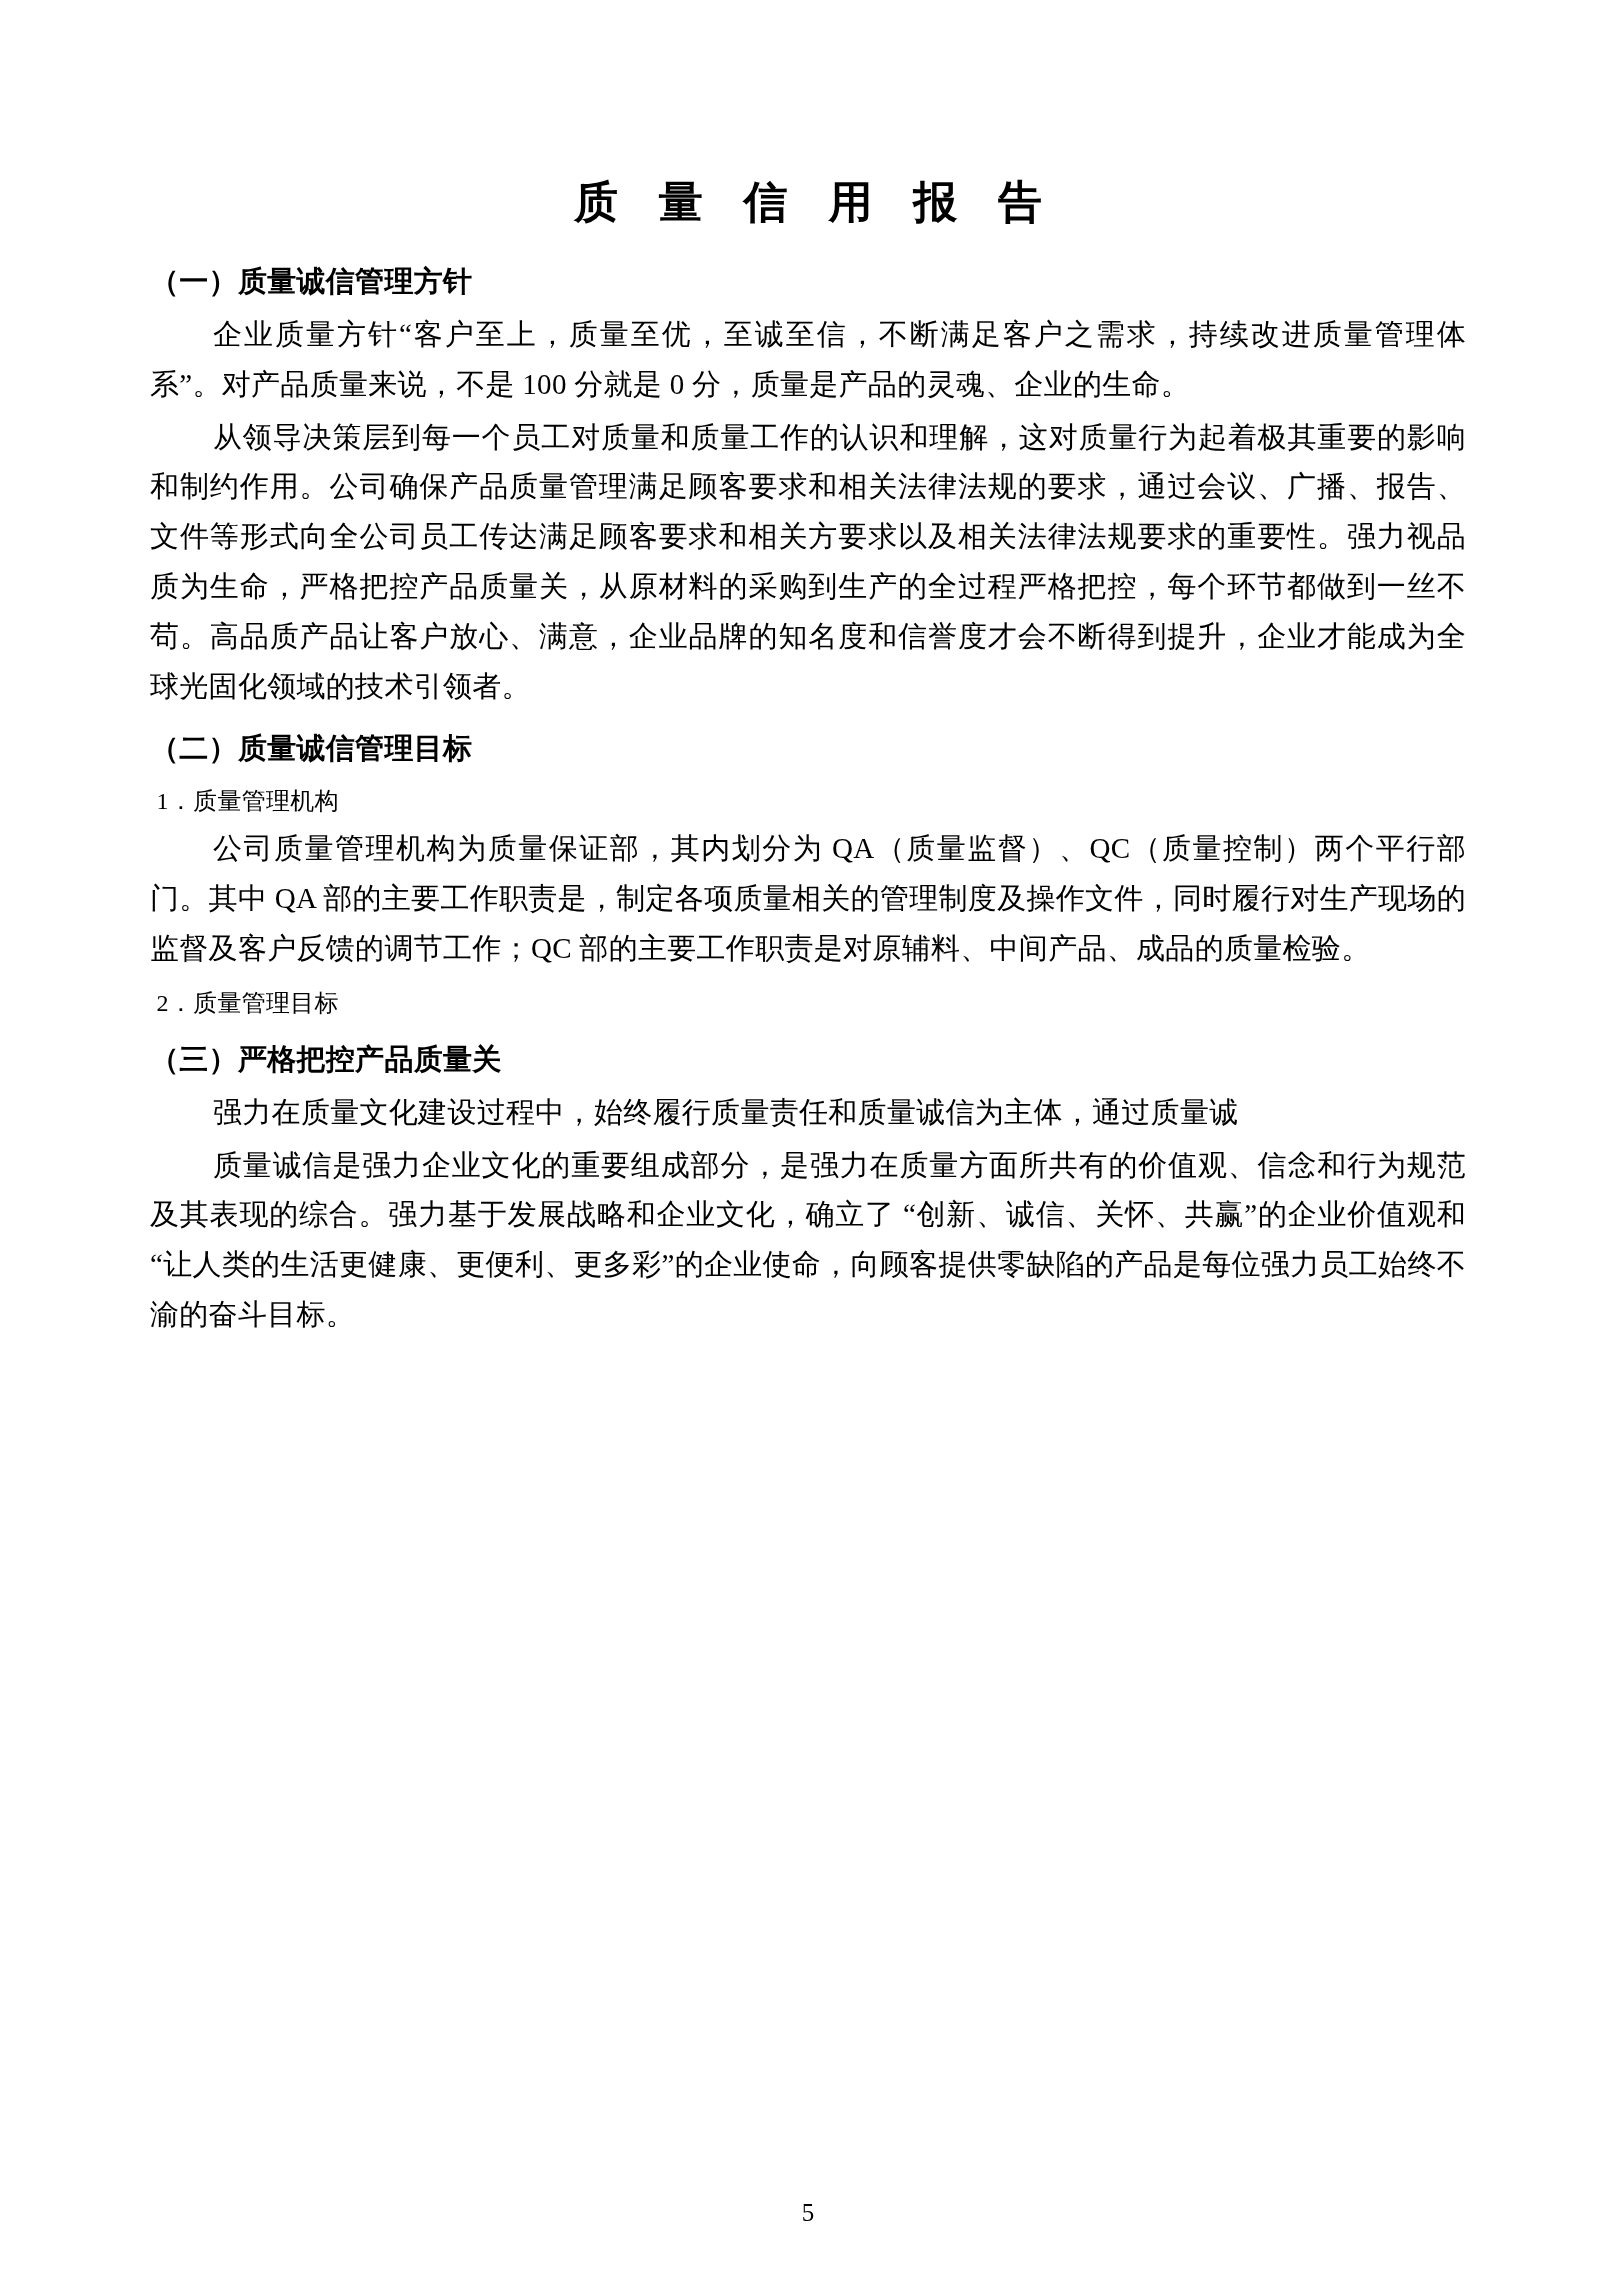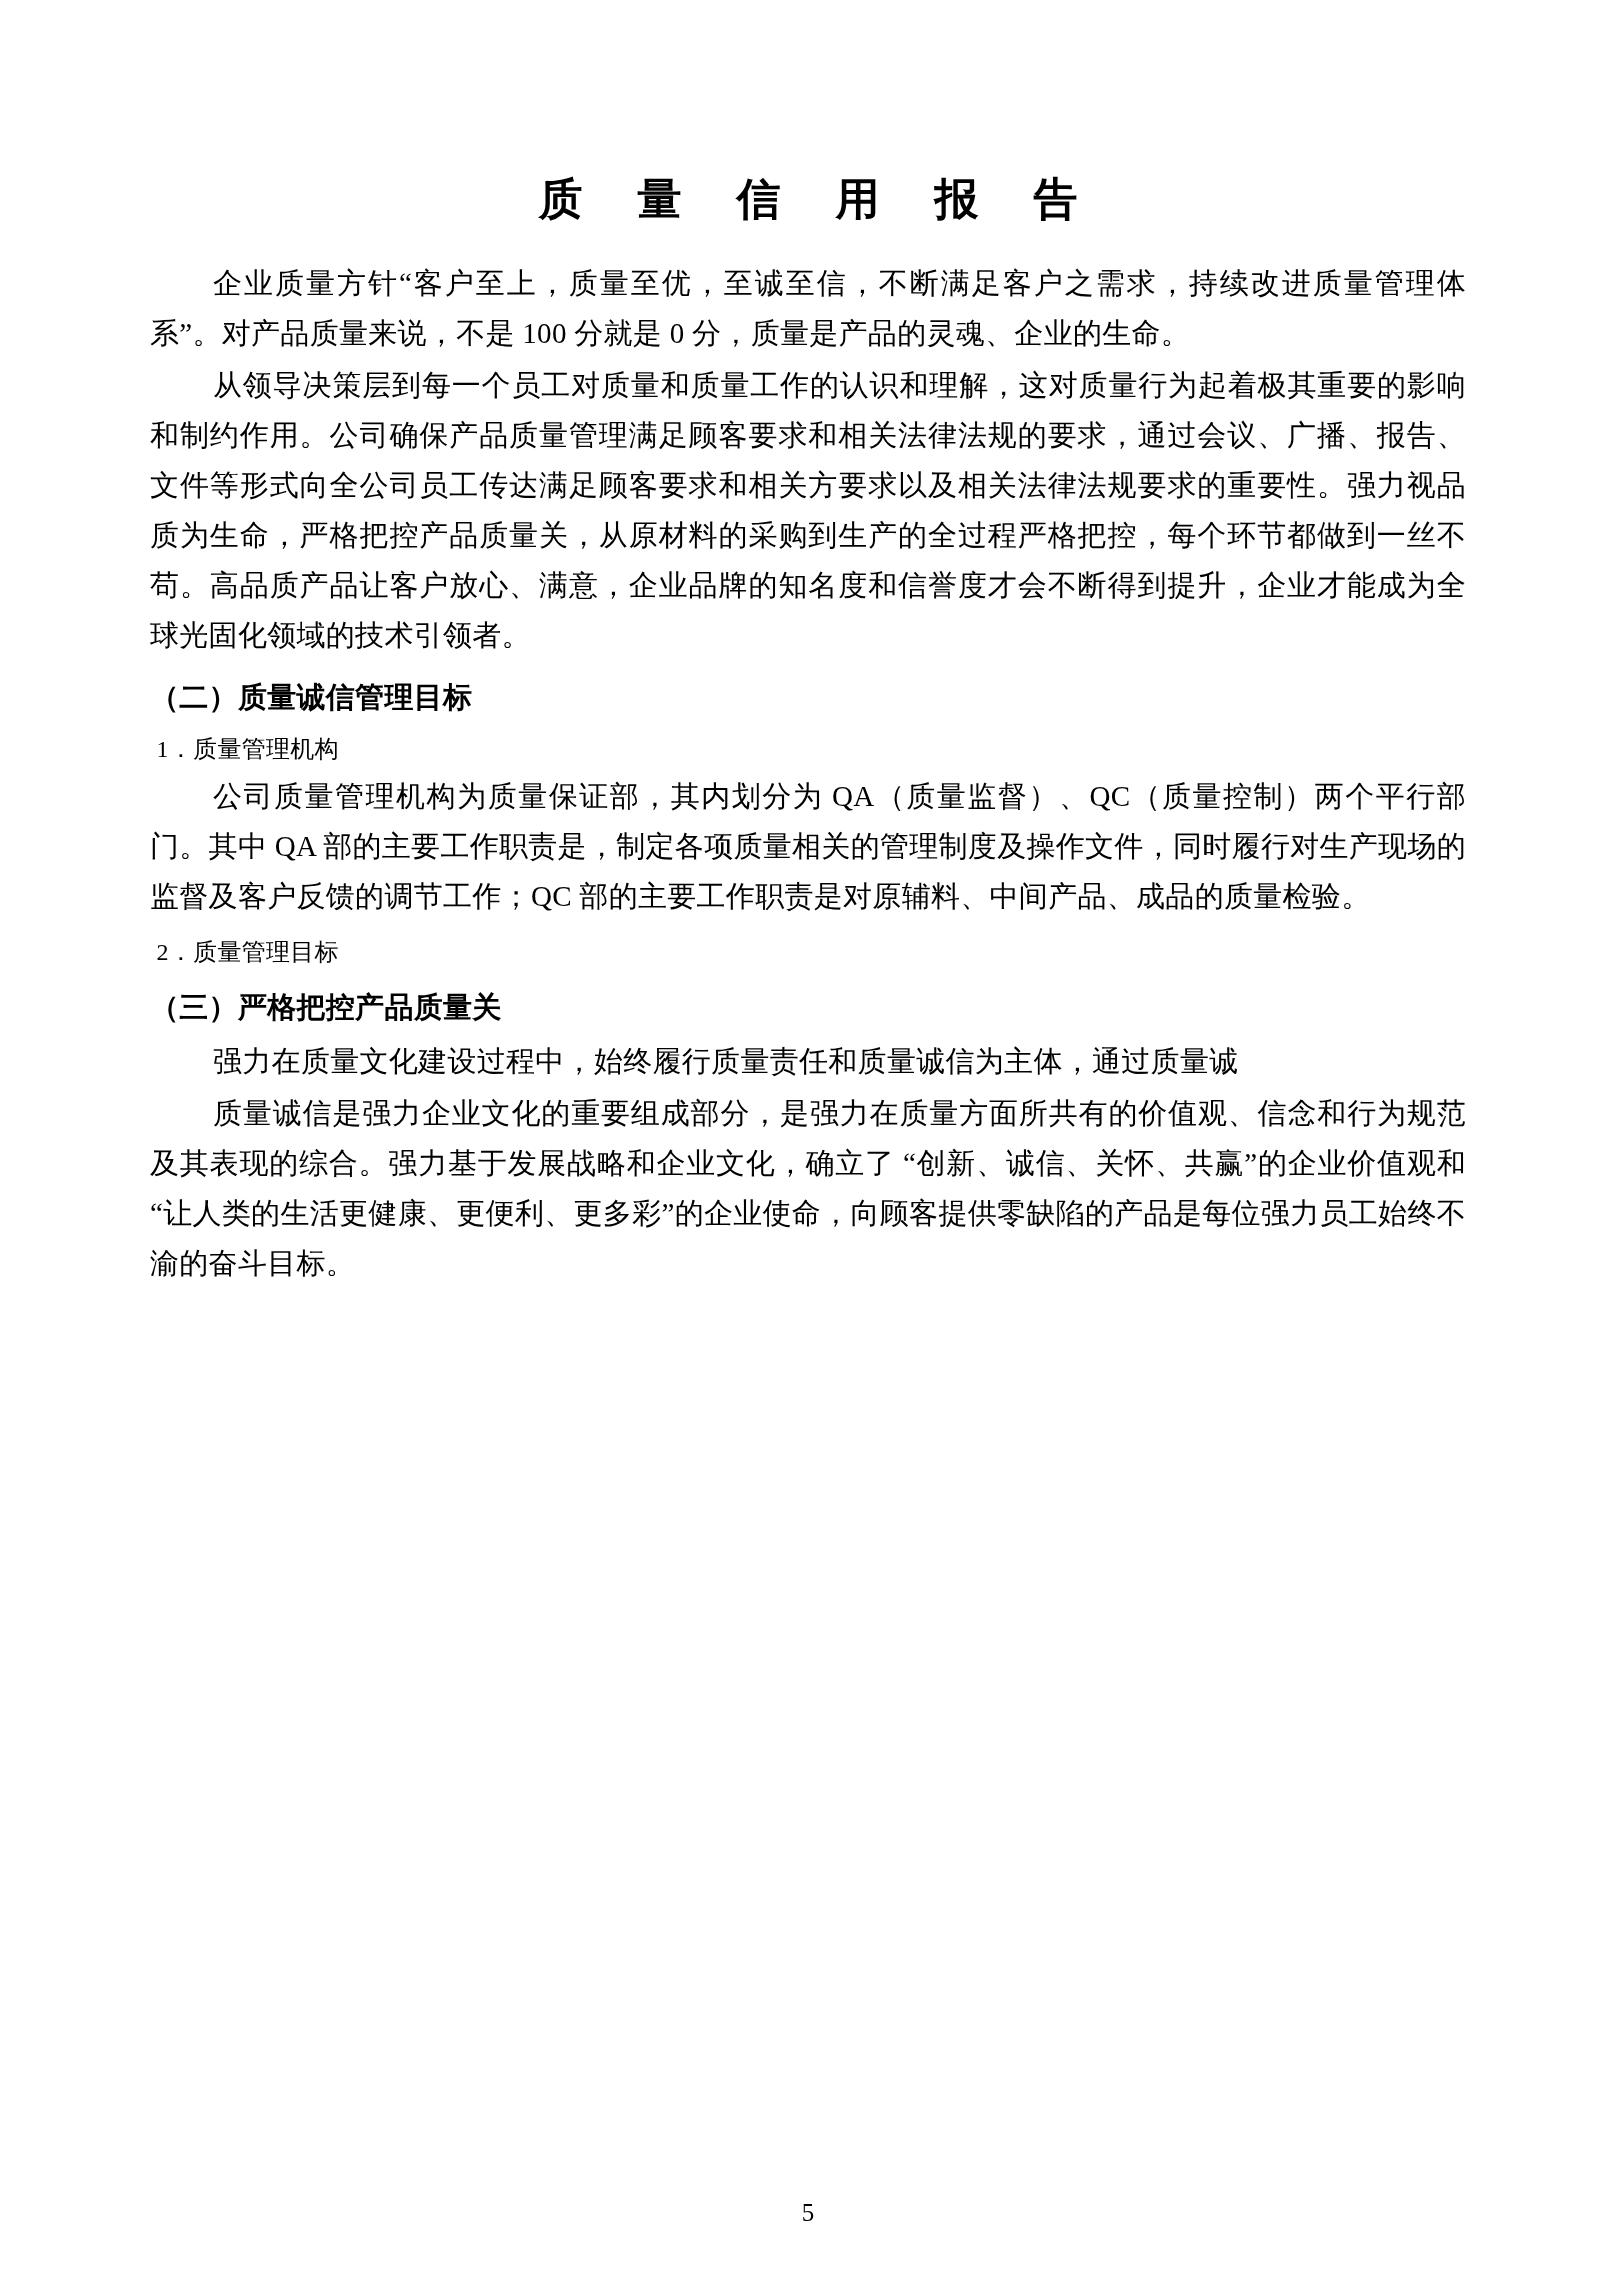"质 量 信 用 报" .doc-title { font-family: Liberation Mono, monospace -> Liberation Sans, sans-serif }
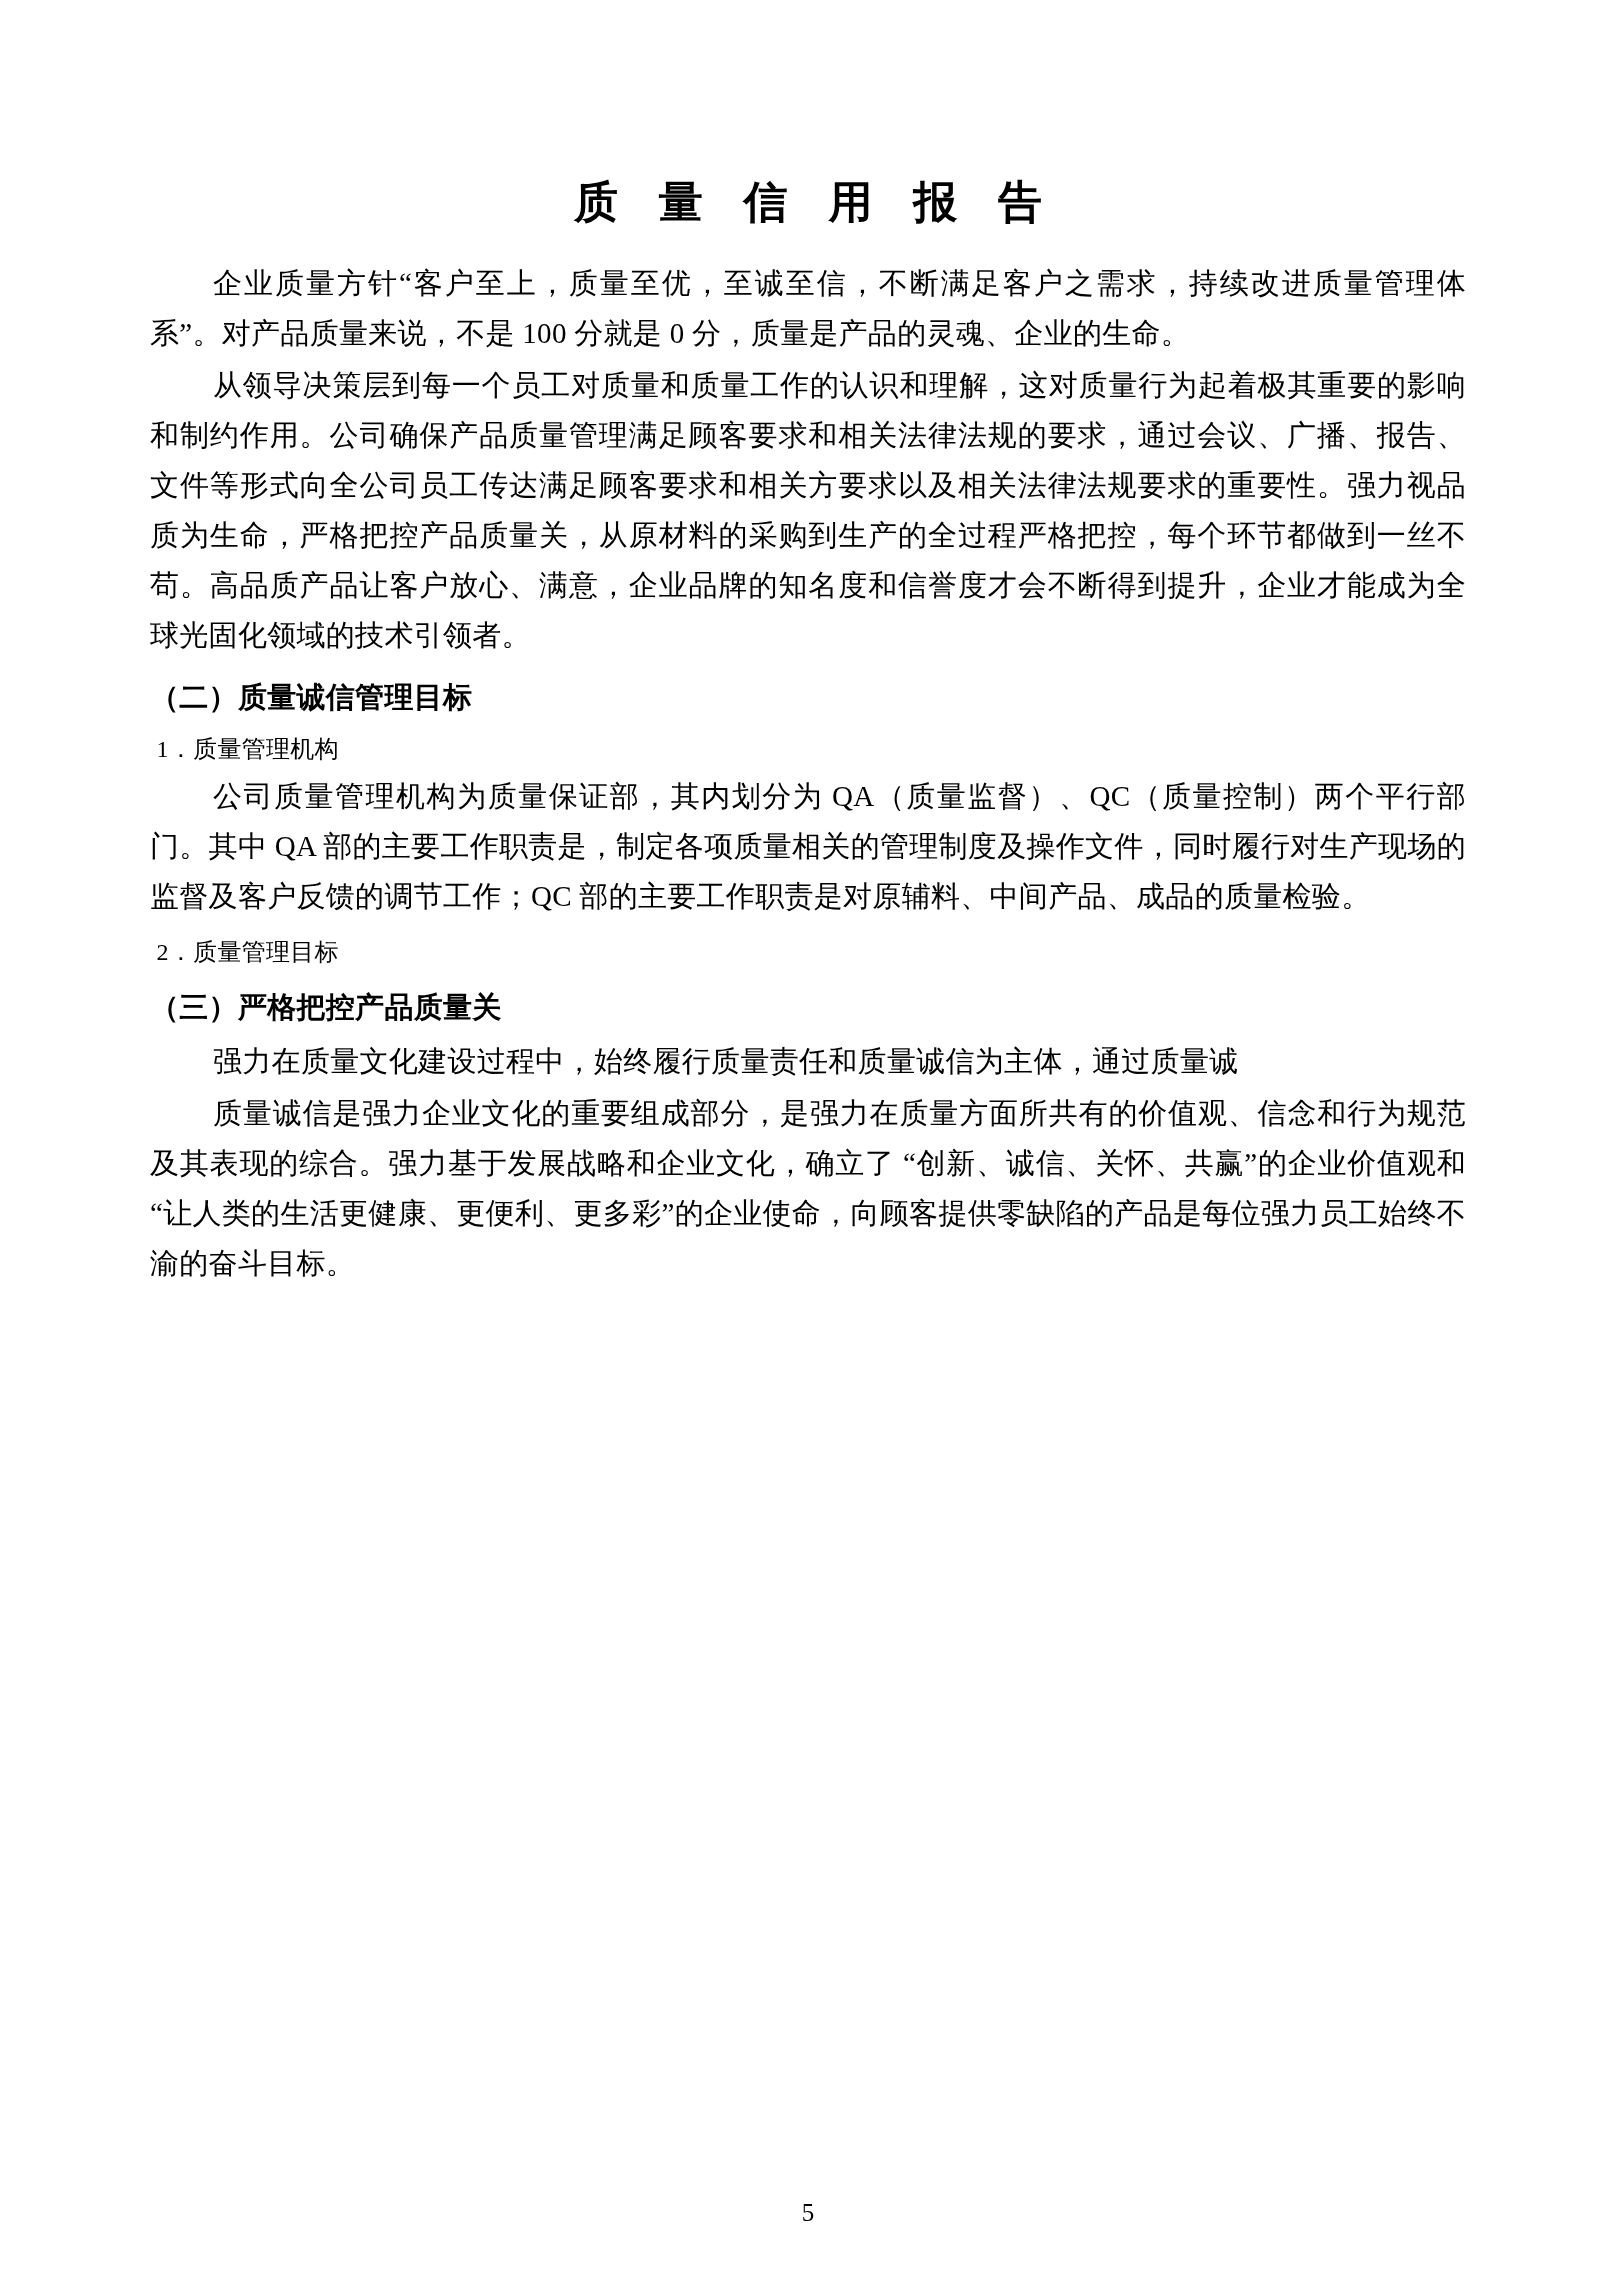"（一）质量诚信管理方针" h2.heading { html: none -> <h2>（一）质量诚信管理方针</h2> }
